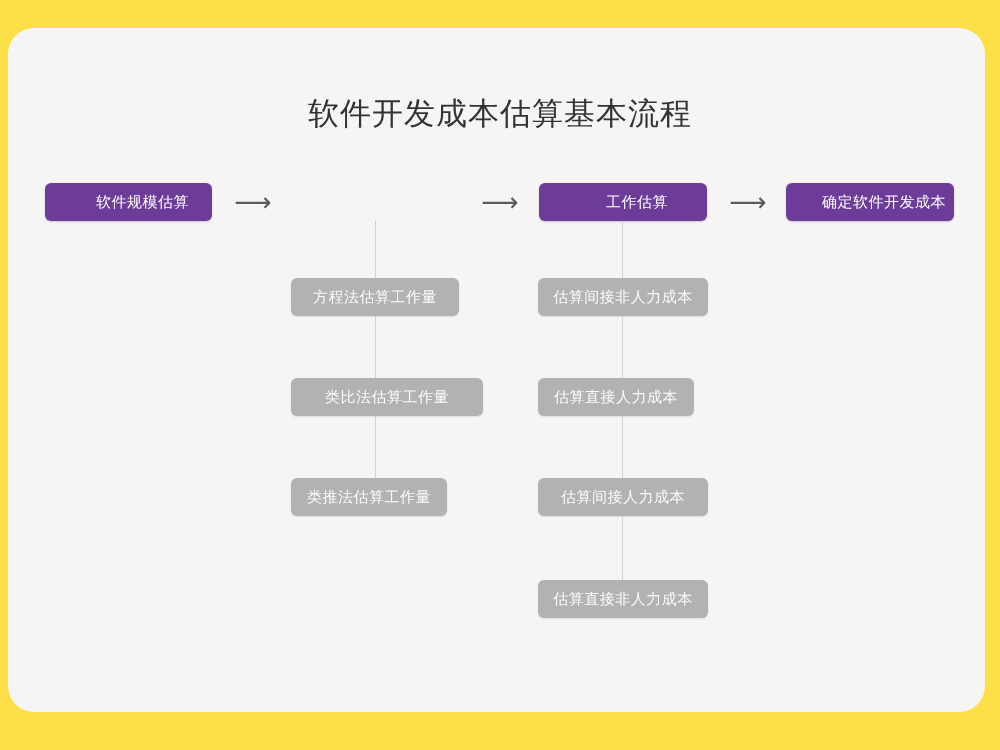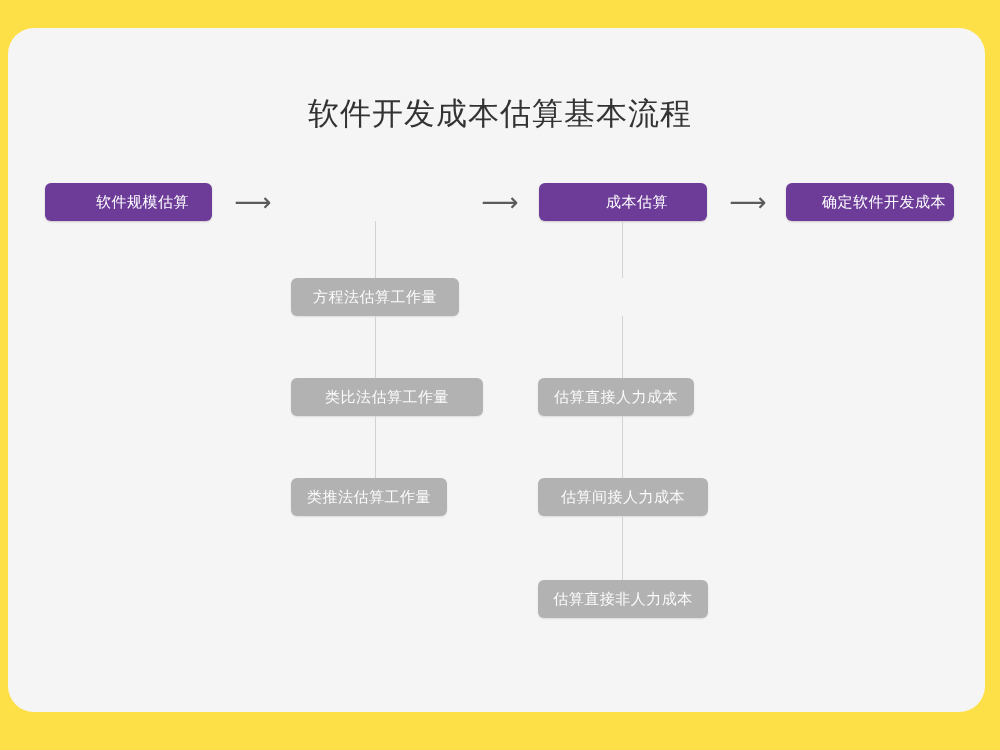"成本估算" div.node { text: 成本 -> 工作 }
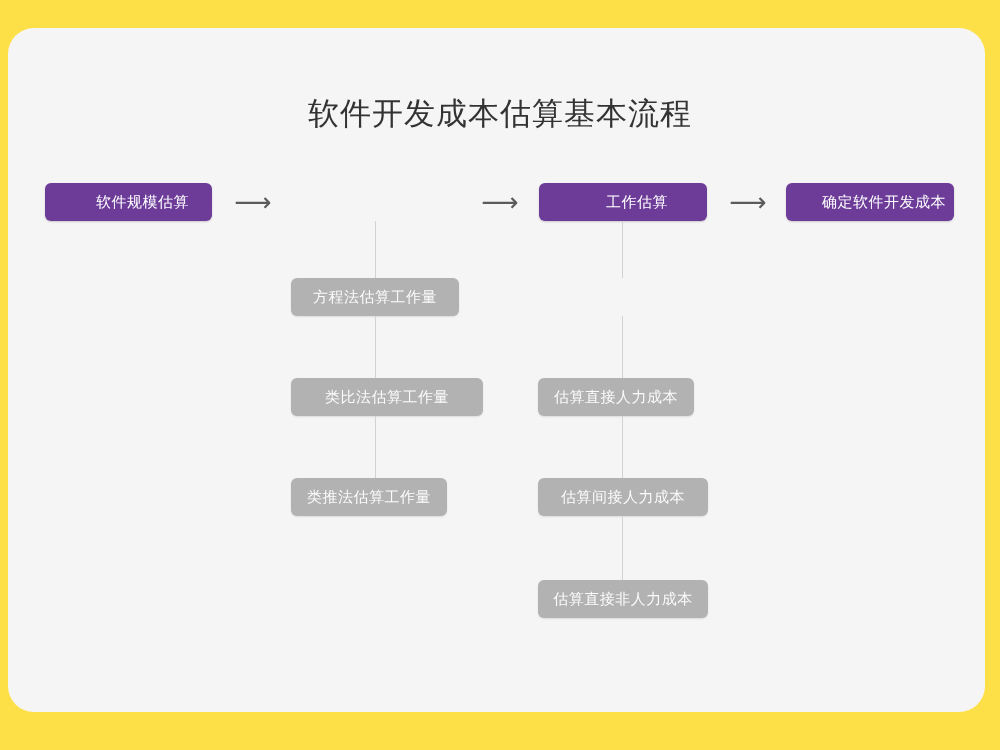"估算间接非人力成本" div.node { html: none -> <div>估算间接非人力成本</div> }
